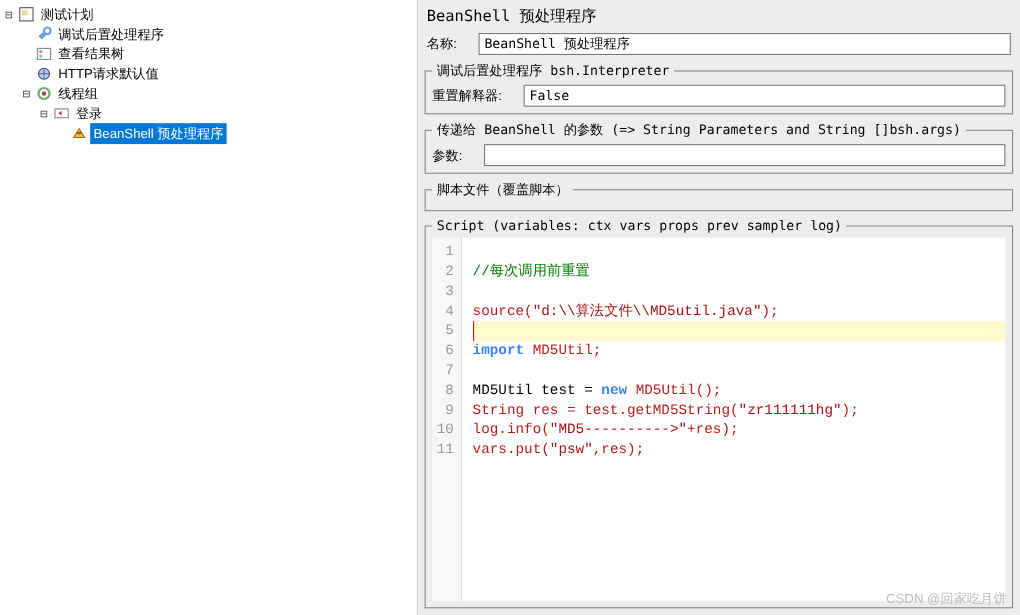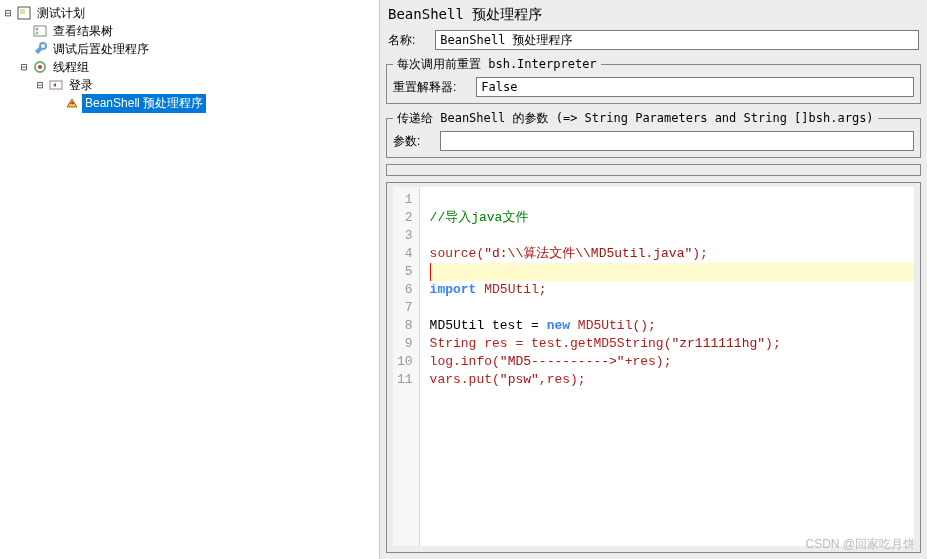"查看结果树" div.tree-item { order: before "调试后置处理程序" -> after "调试后置处理程序" }
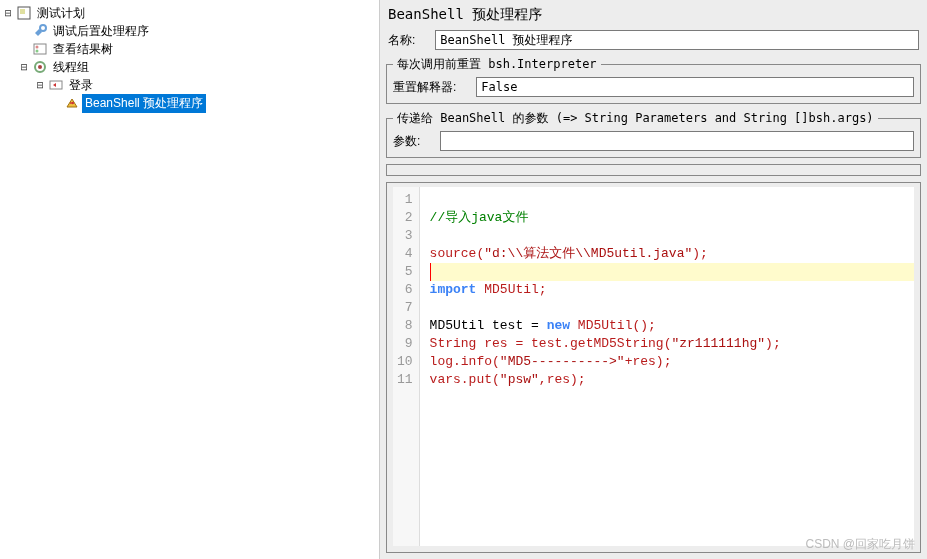"HTTP请求默认值" div.tree-item { html: none -> <div> <span></span> <span></span> <span> <svg> <circle></circle> <path></path> </svg> </span> <span>HTTP请求默认值</span> </div> }
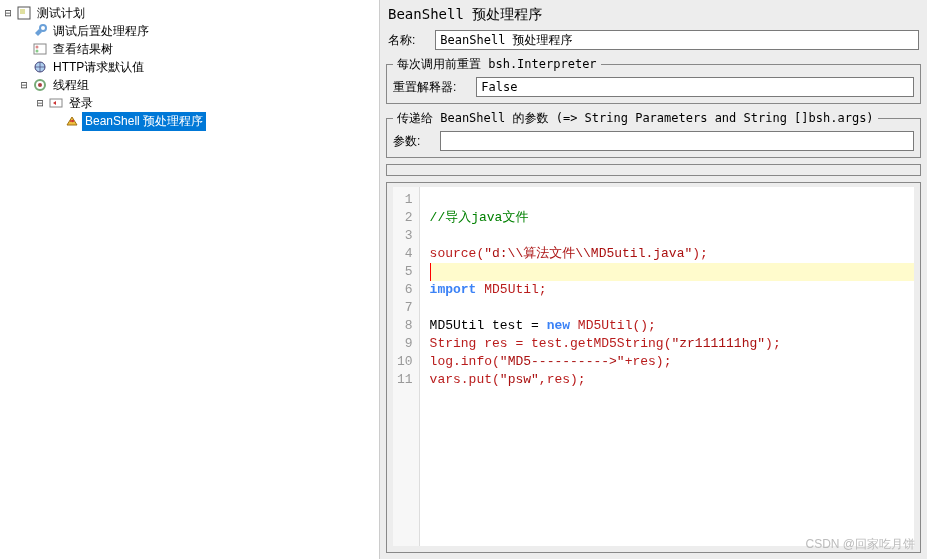"每次调用前重置 bsh.Interpreter" legend { text: 每次调用前重置 -> 调试后置处理程序 }
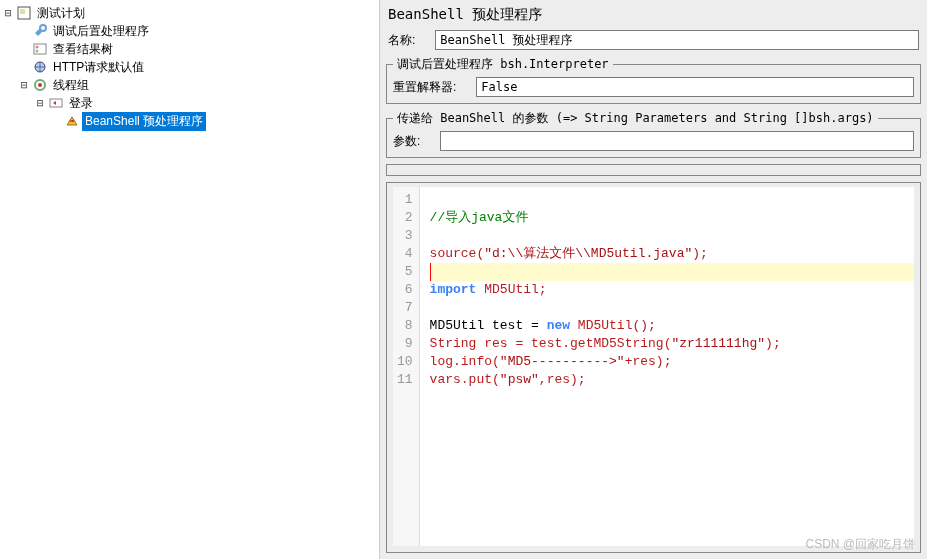"脚本文件（覆盖脚本）" legend { html: none -> <legend>脚本文件（覆盖脚本）</legend> }
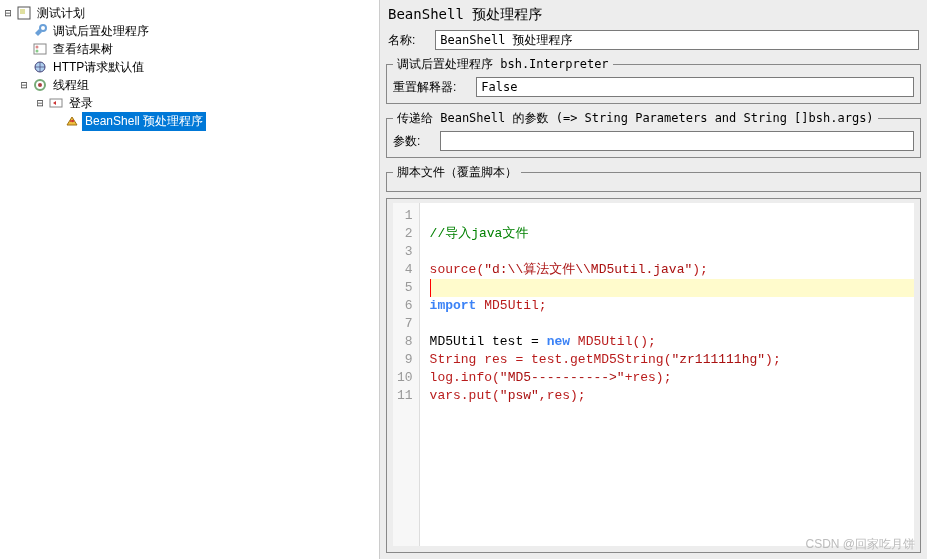"Script (variables: ctx vars props" legend { html: none -> <legend>Script (variables: ctx vars props prev sampler log)</legend> }
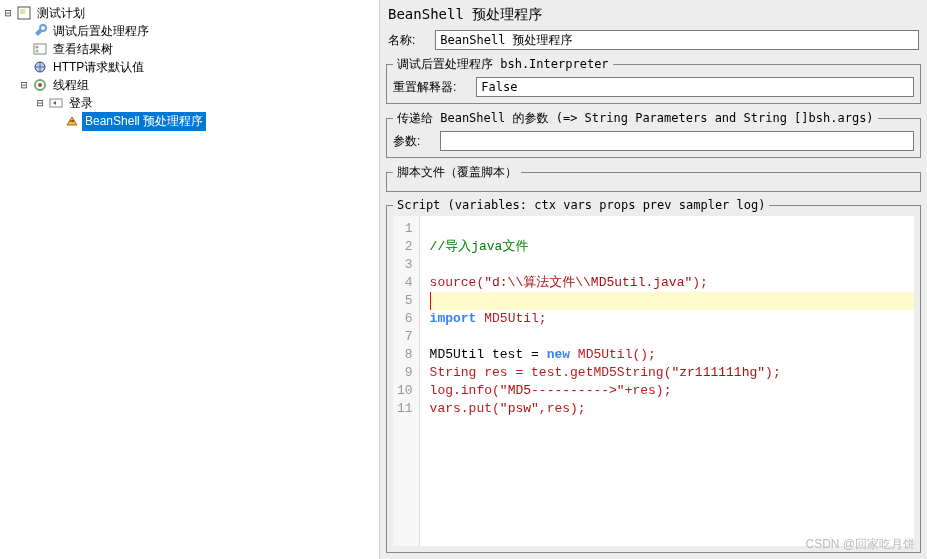"//导入java文件" span.c-comment { text: //导入java文件 -> //每次调用前重置 }
